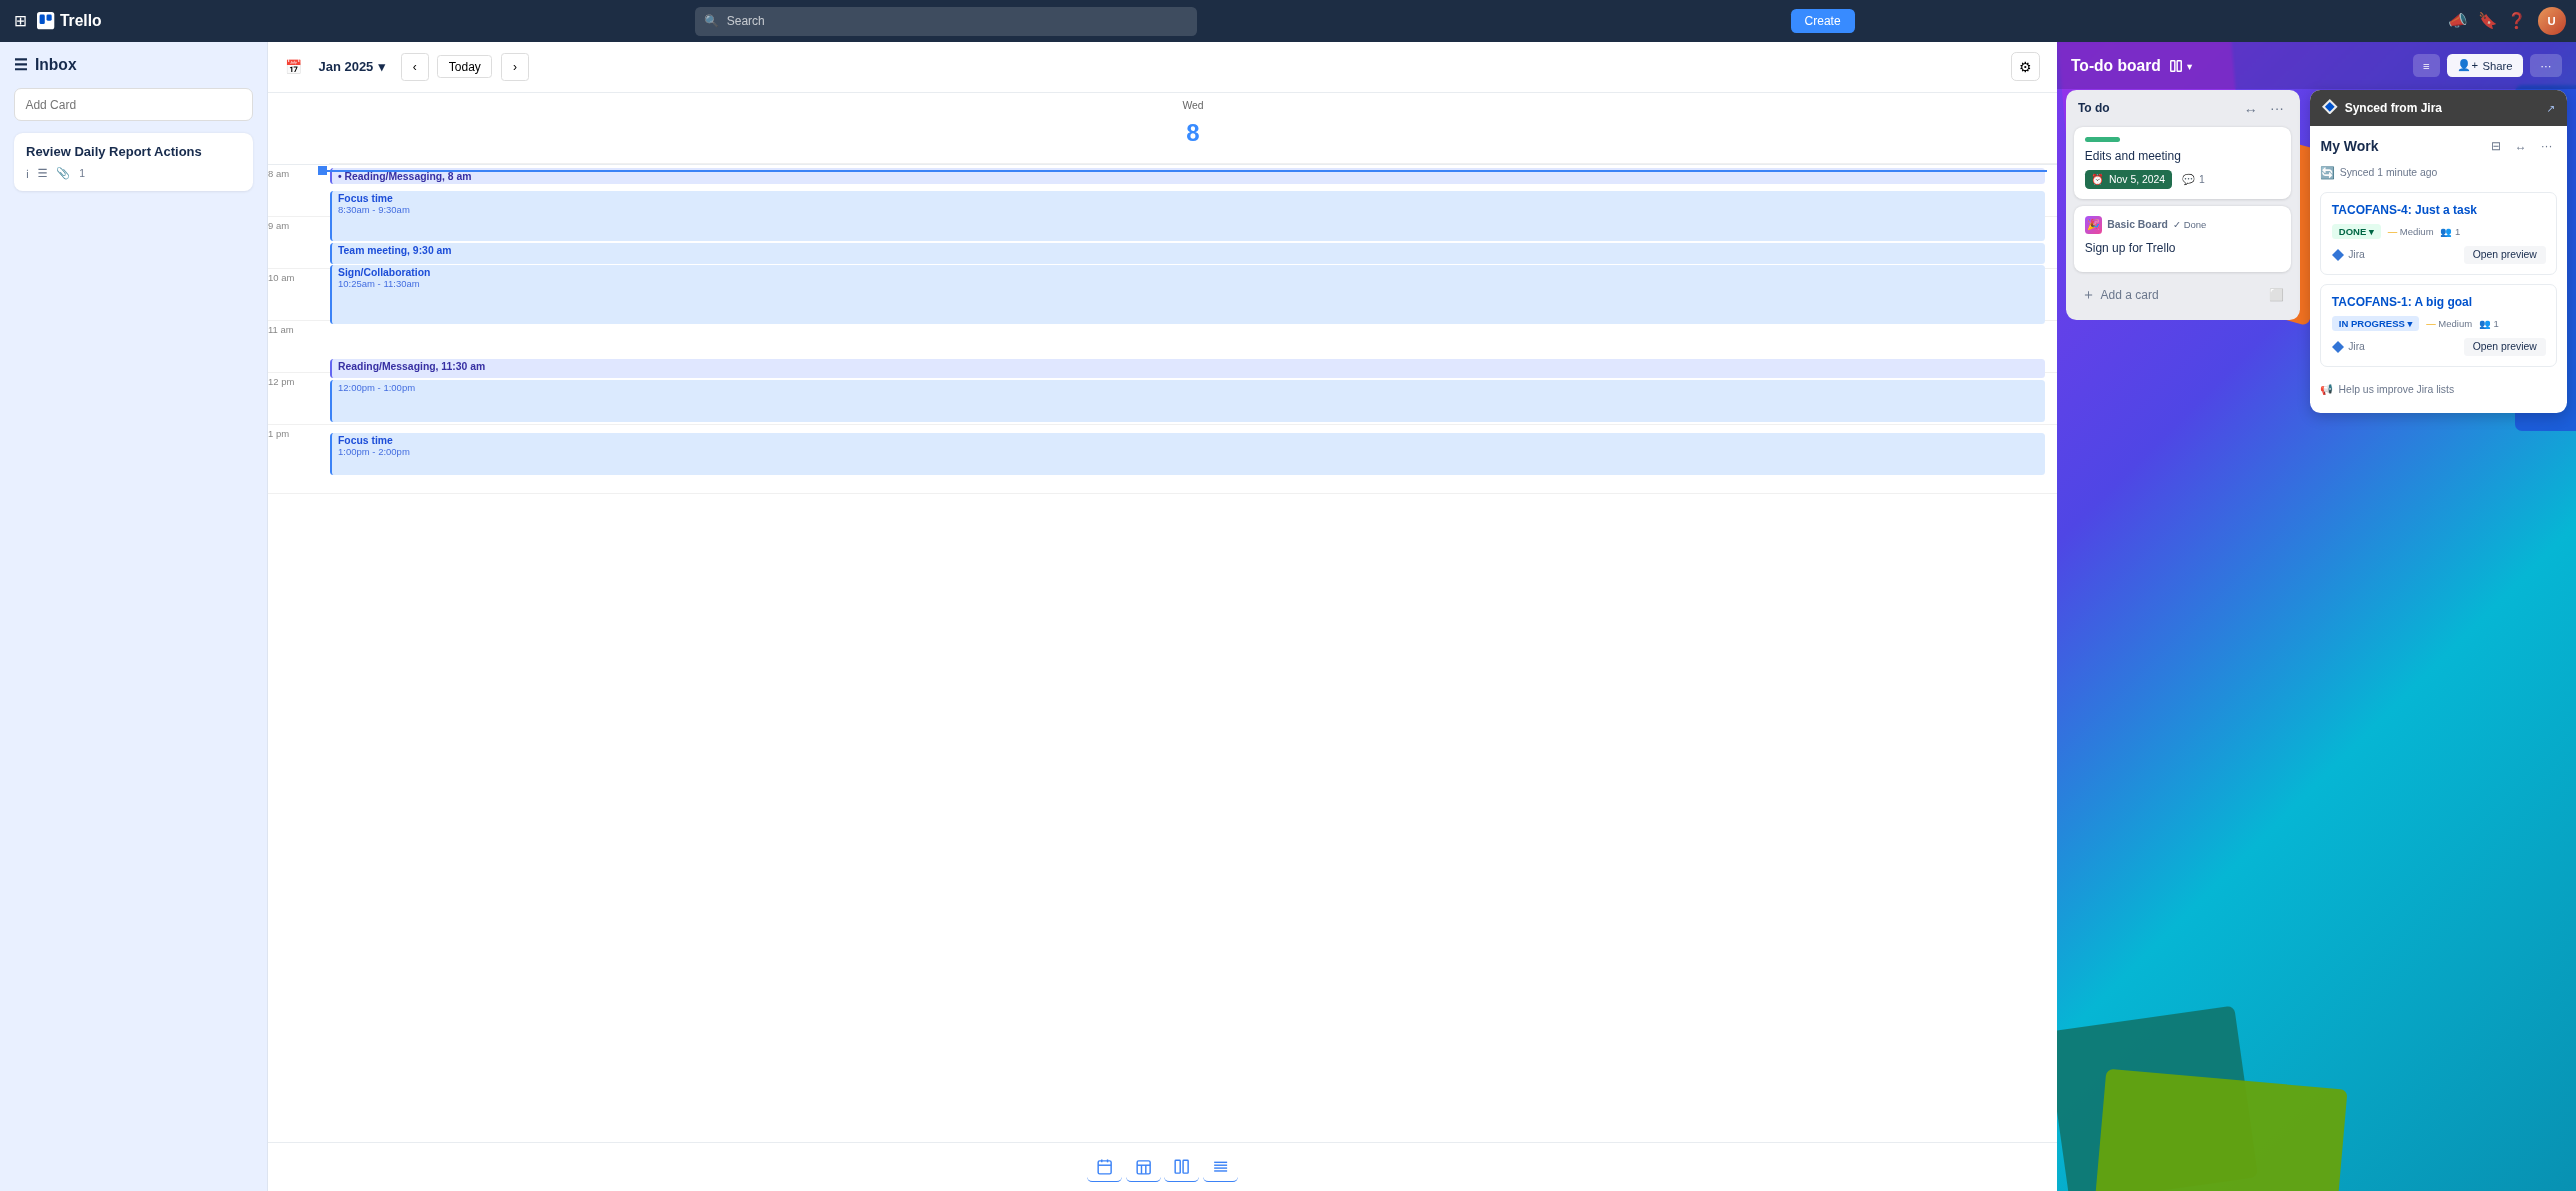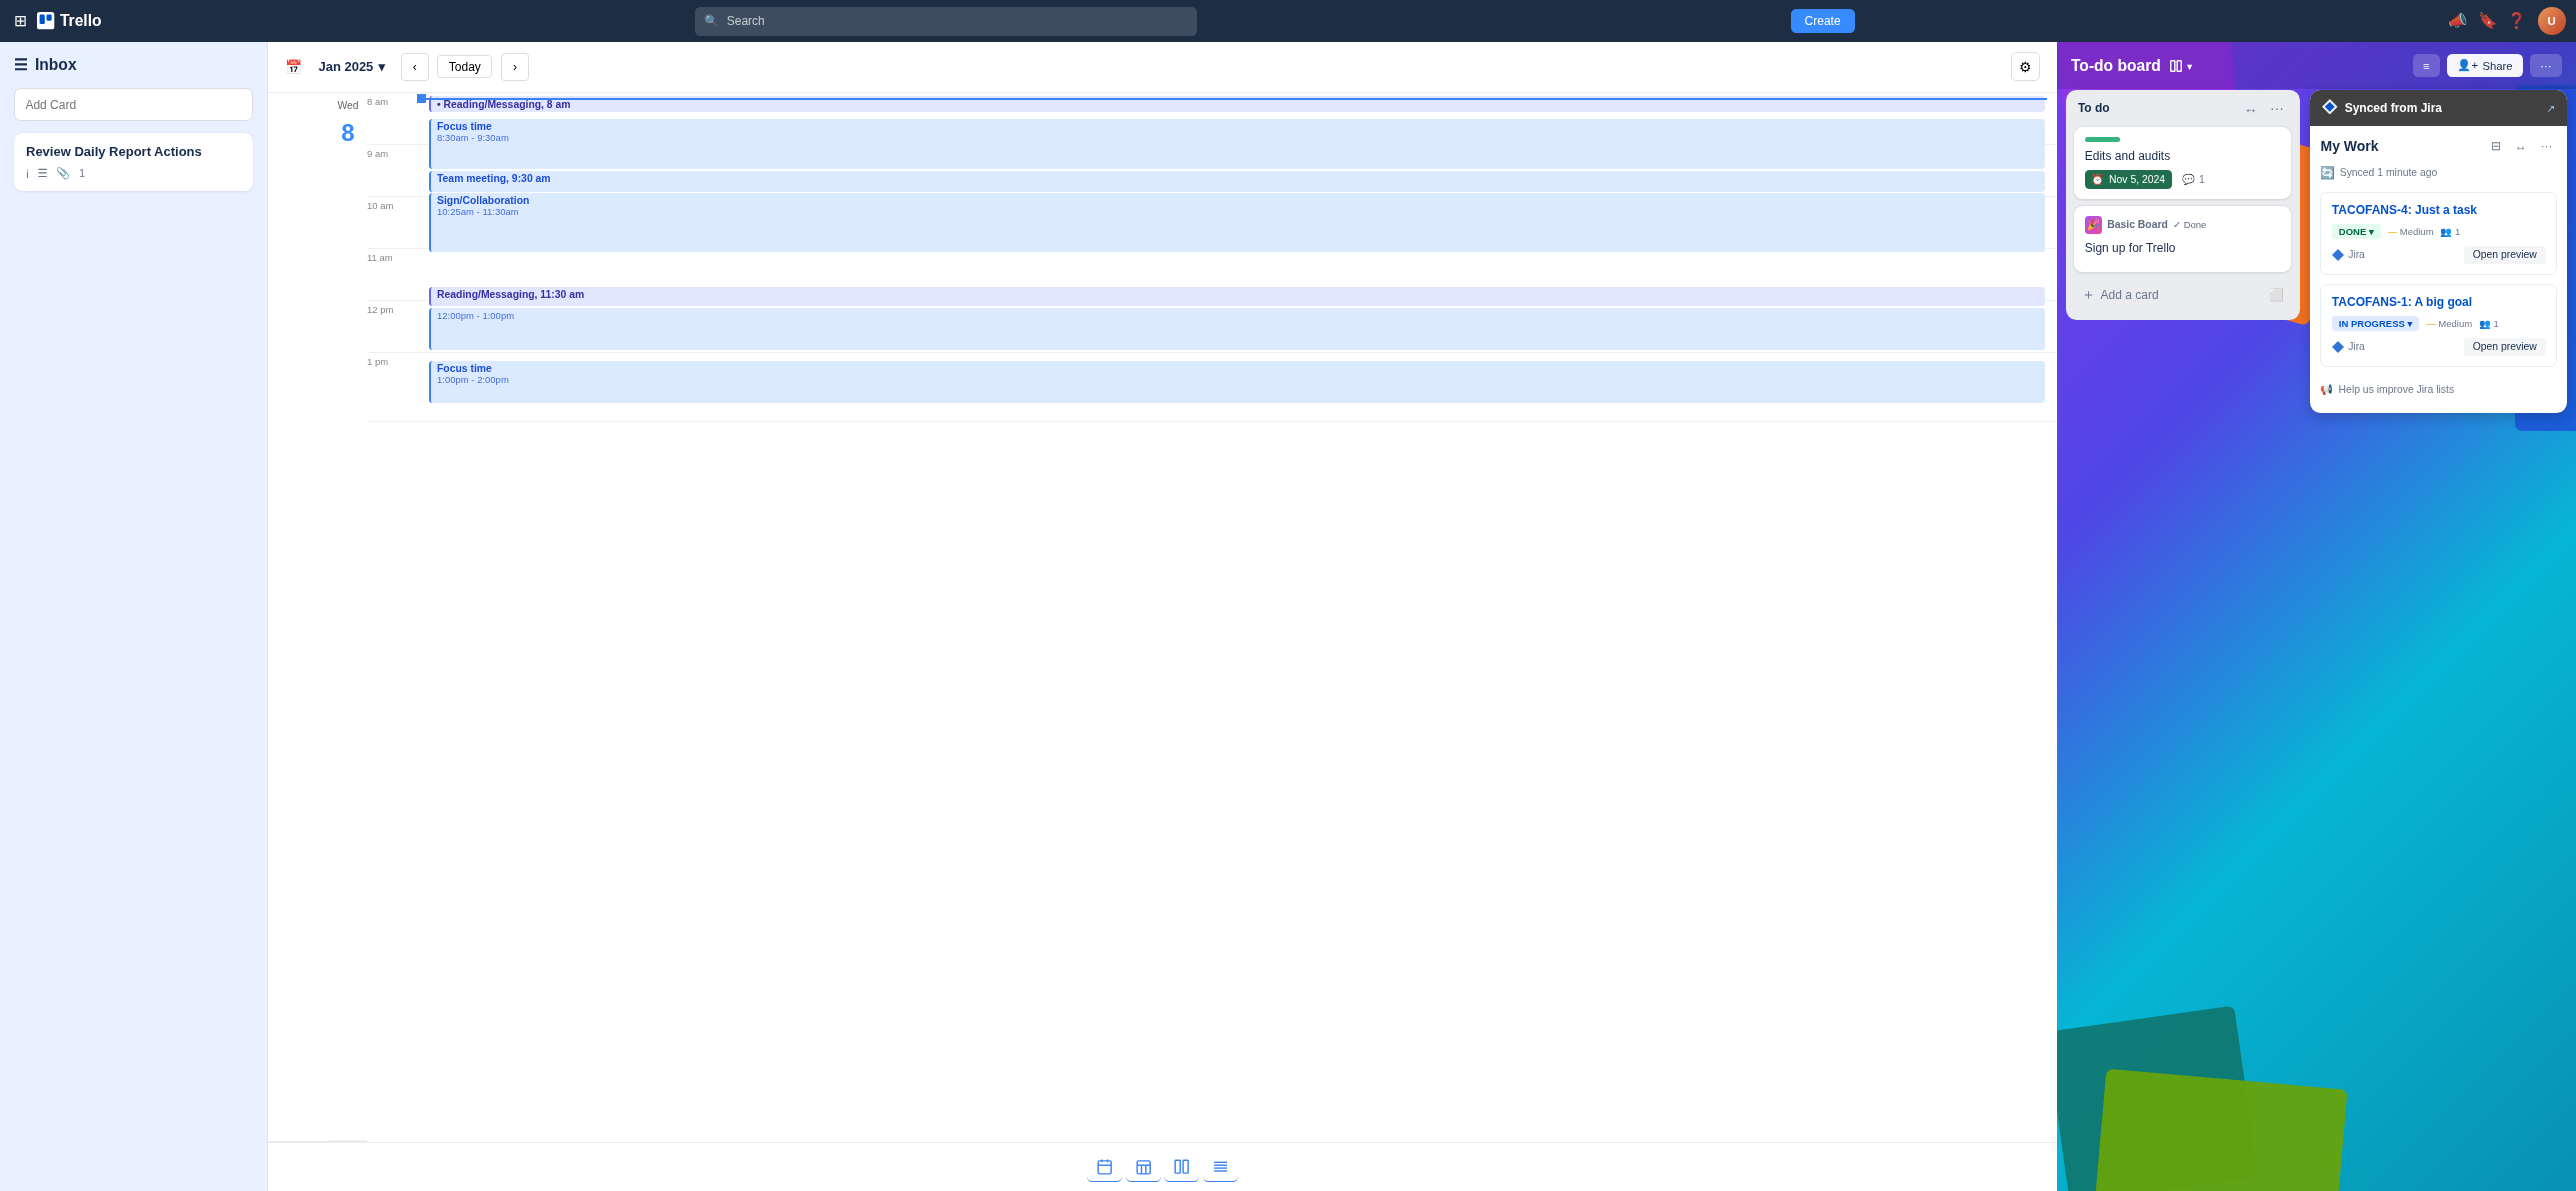"Wed" .scroll-container { flex-direction: none -> column }
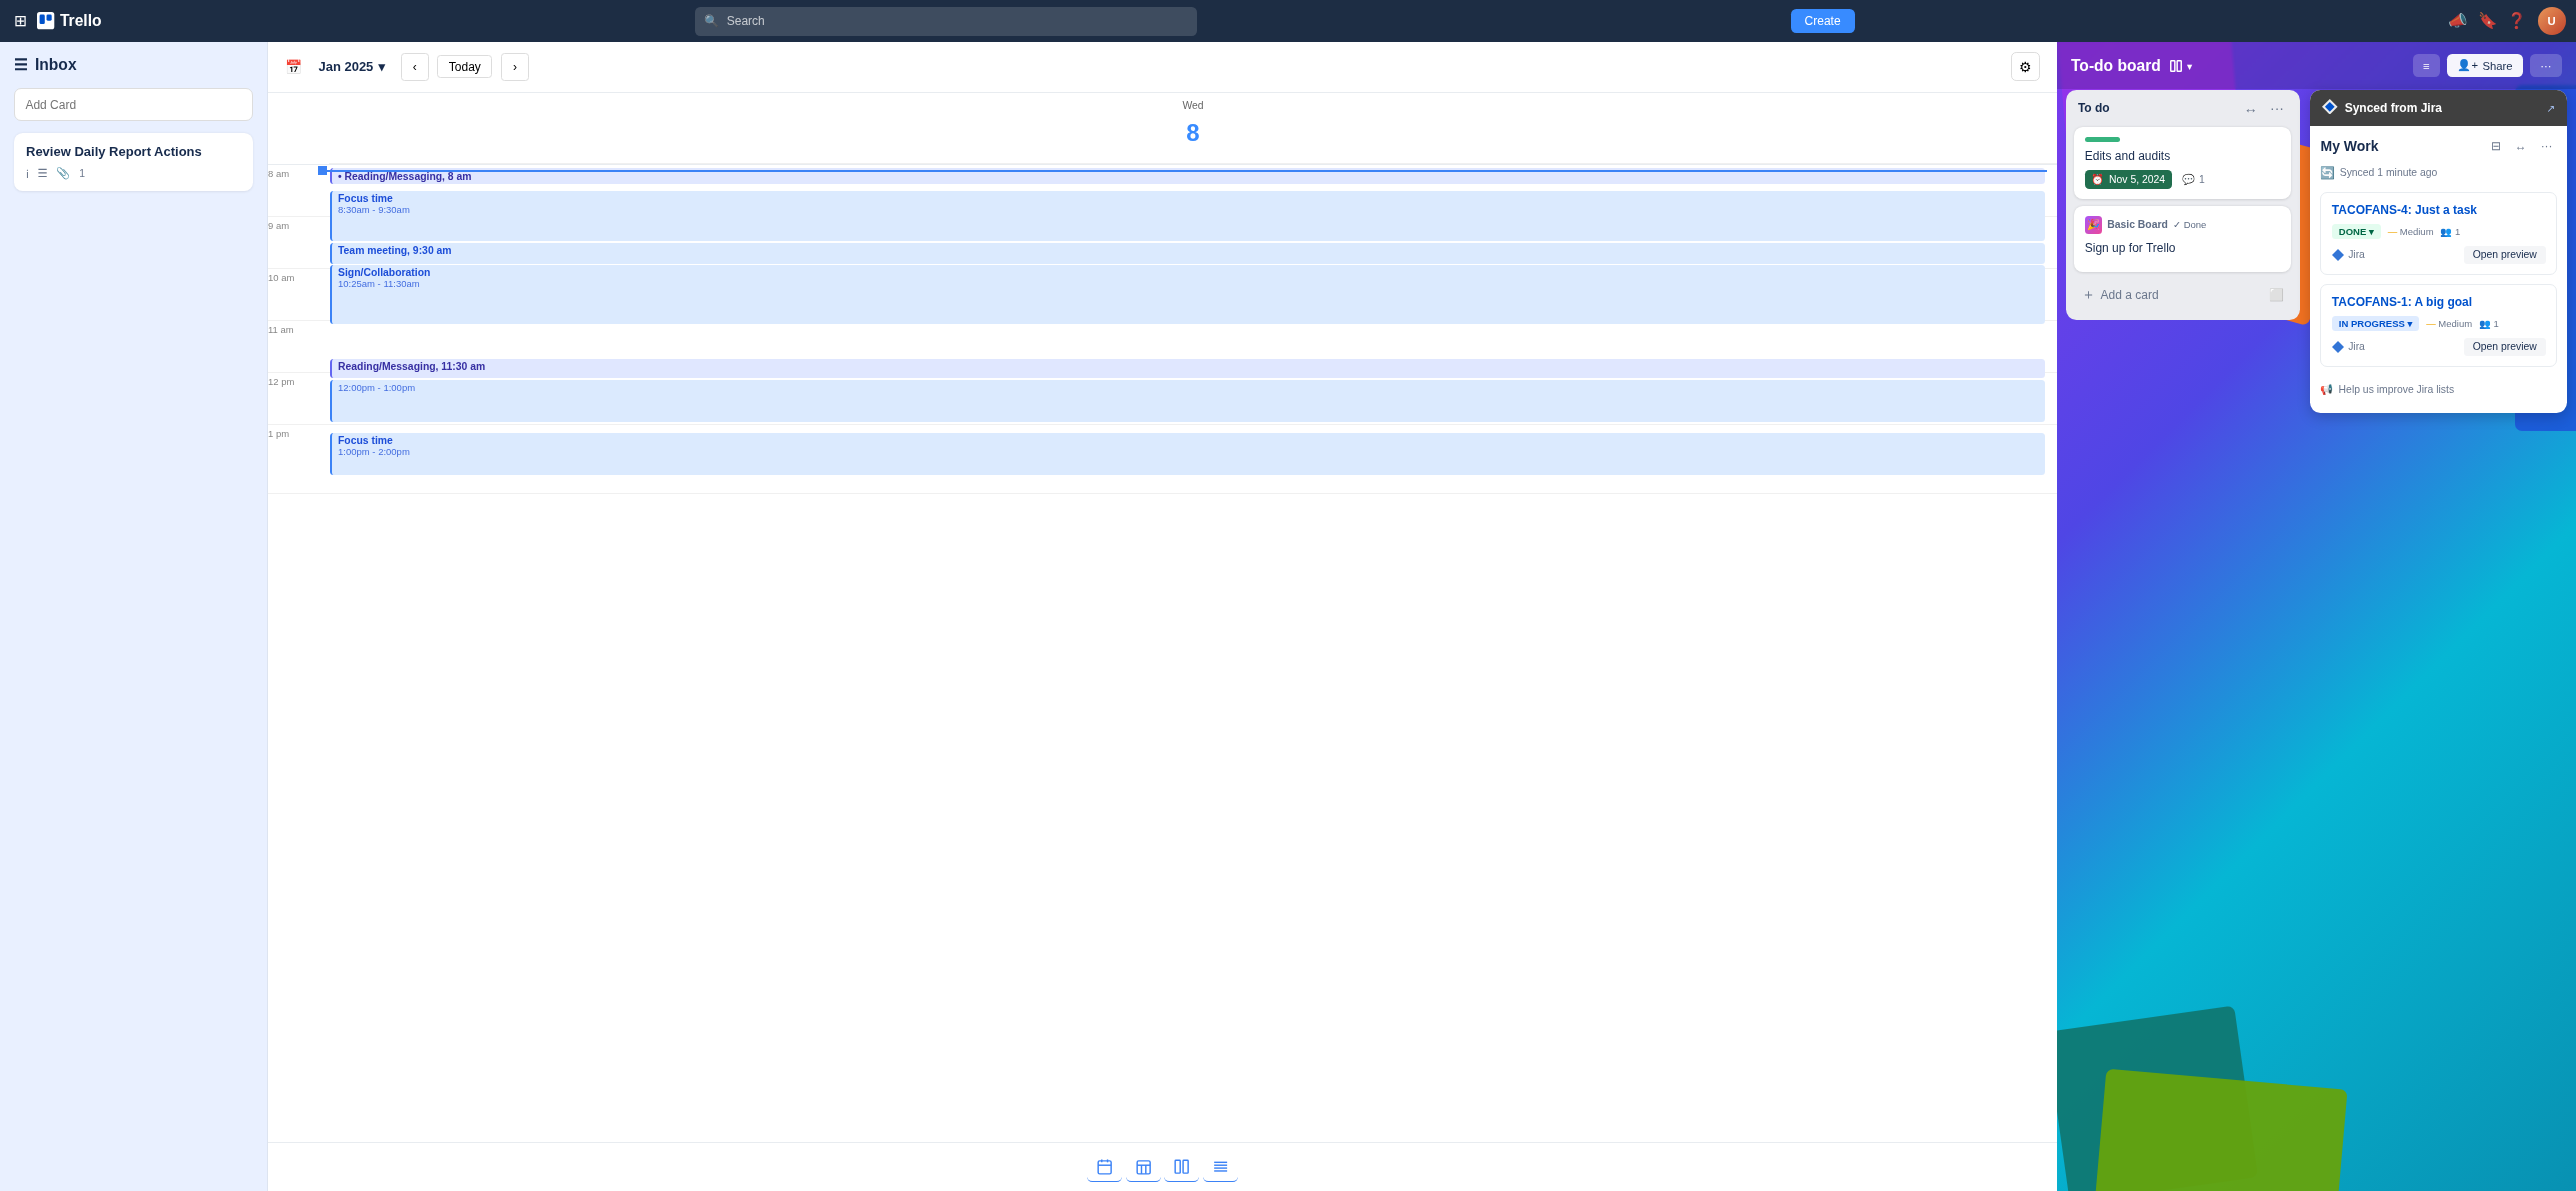"Edits and audits" div.card-title { text: audits -> meeting }
